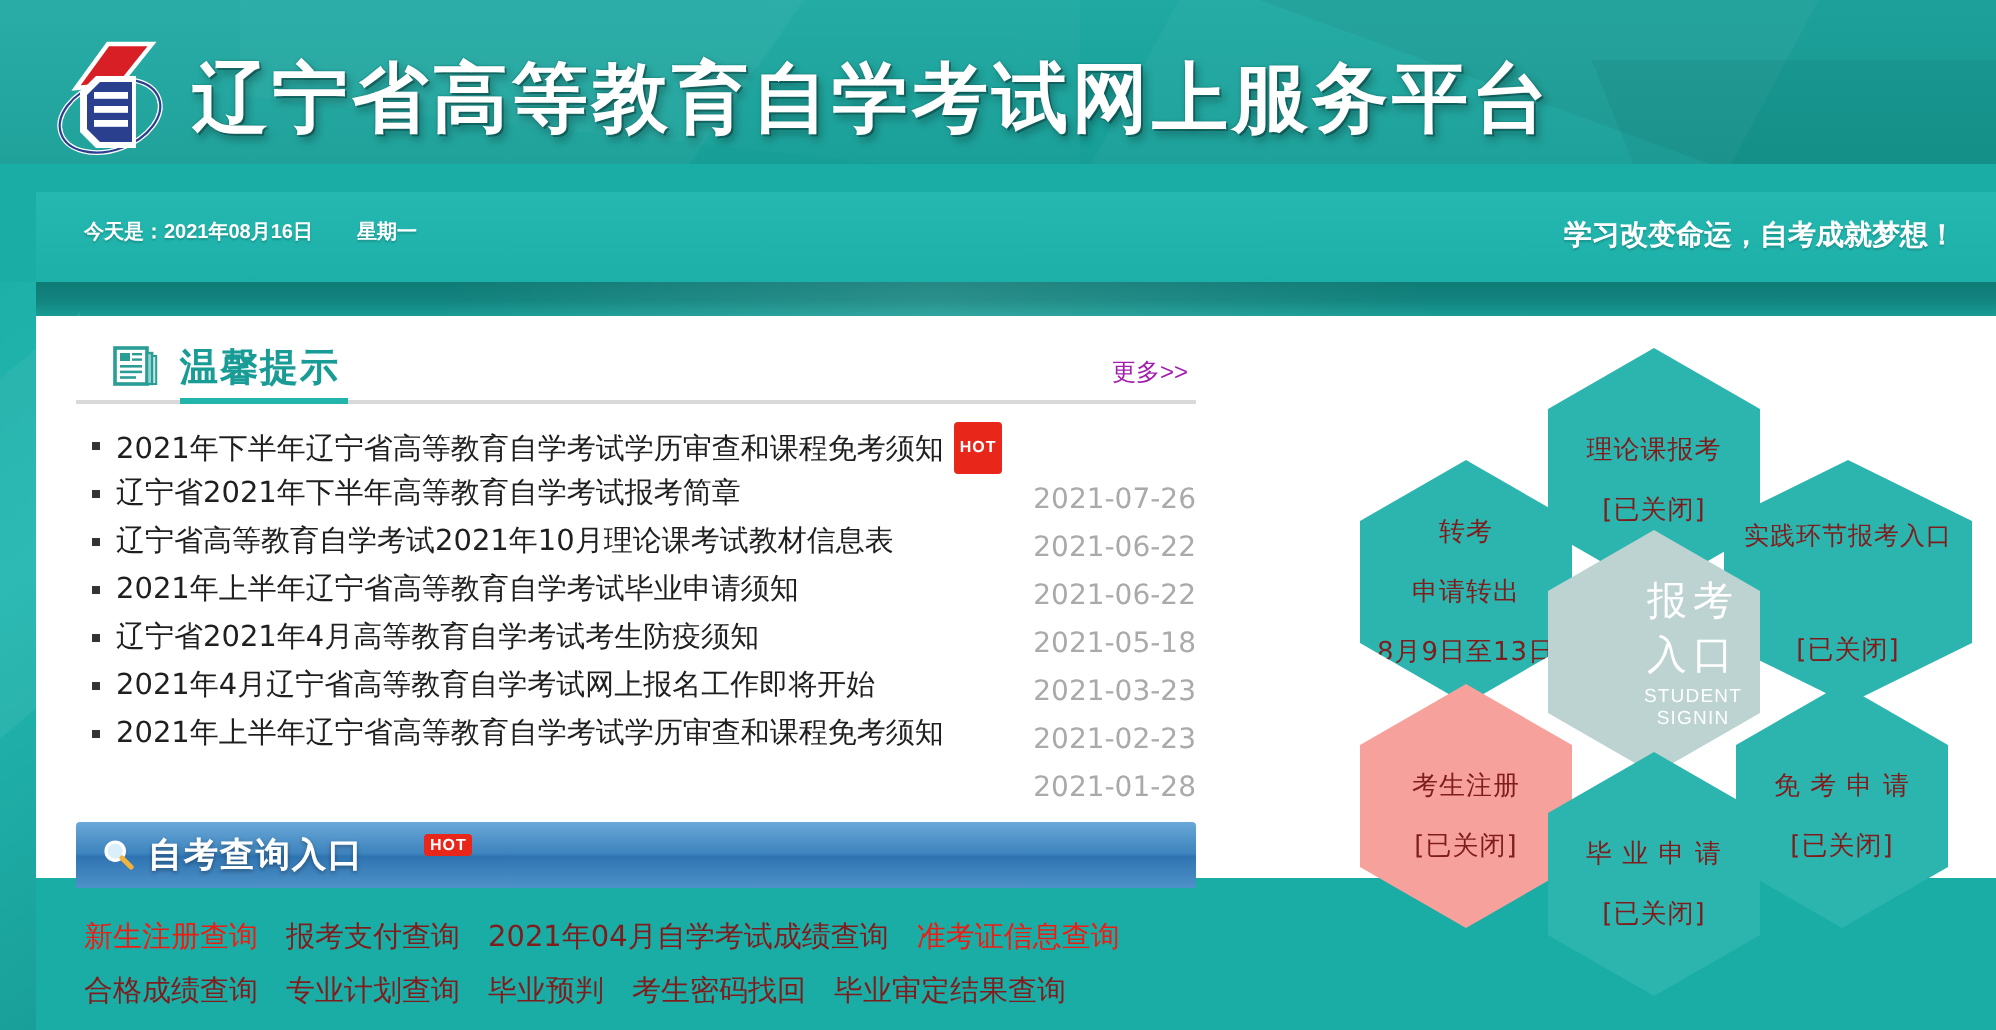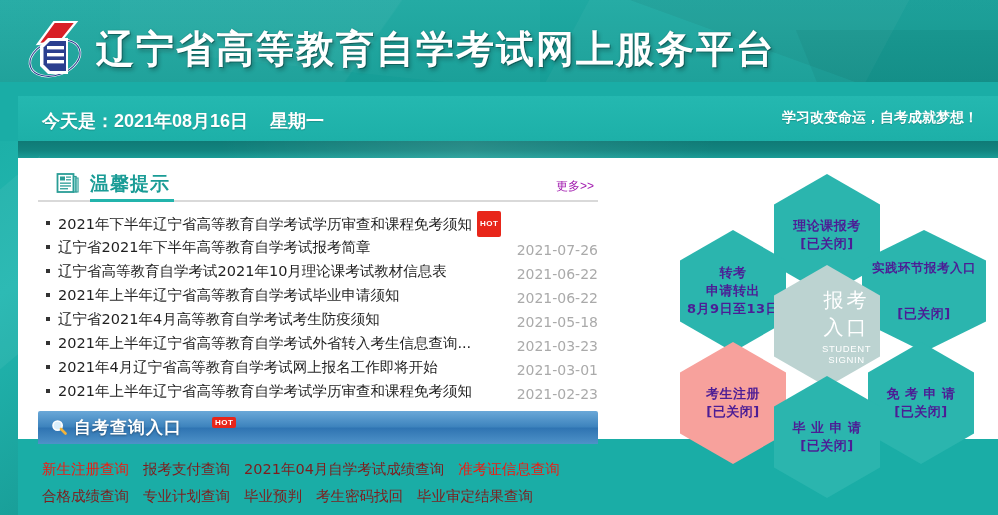"今天是：2021年08月16日 星期一" .datebar .today { font-size: 18px -> 10px }
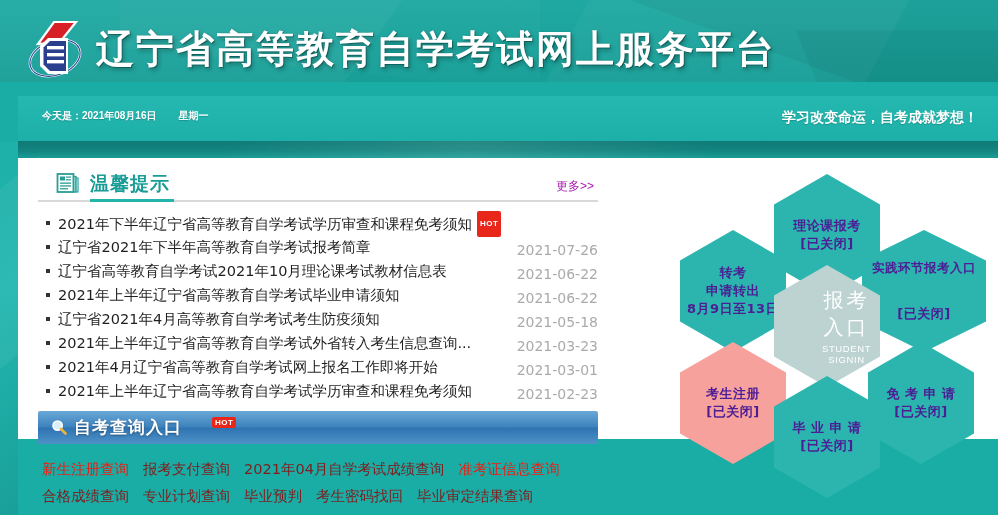"理论课报考" .hex .l1, .hex .l2, .hex .l3 { color: #4c1d95 -> #7f1d1d; font-weight: bold -> normal; margin-top: none -> 12px }
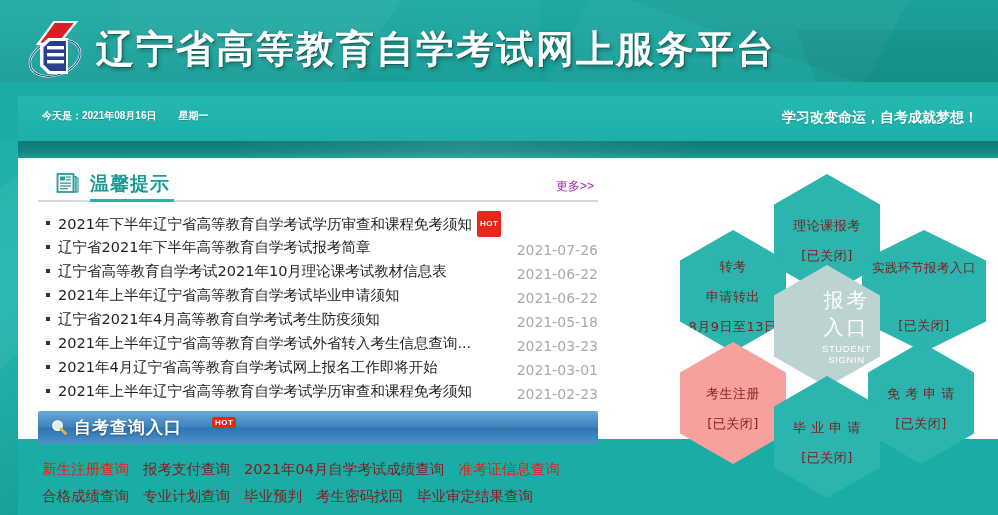"2021年上半年辽宁省高等教育自学考试外省转入考生信息查询..." div.news-item { html: <div><span></span><span>2021年上半年辽宁省高等教育自学考试外省转入考生信息查询...</span><span>2021-03-01</span></div> -> none }
